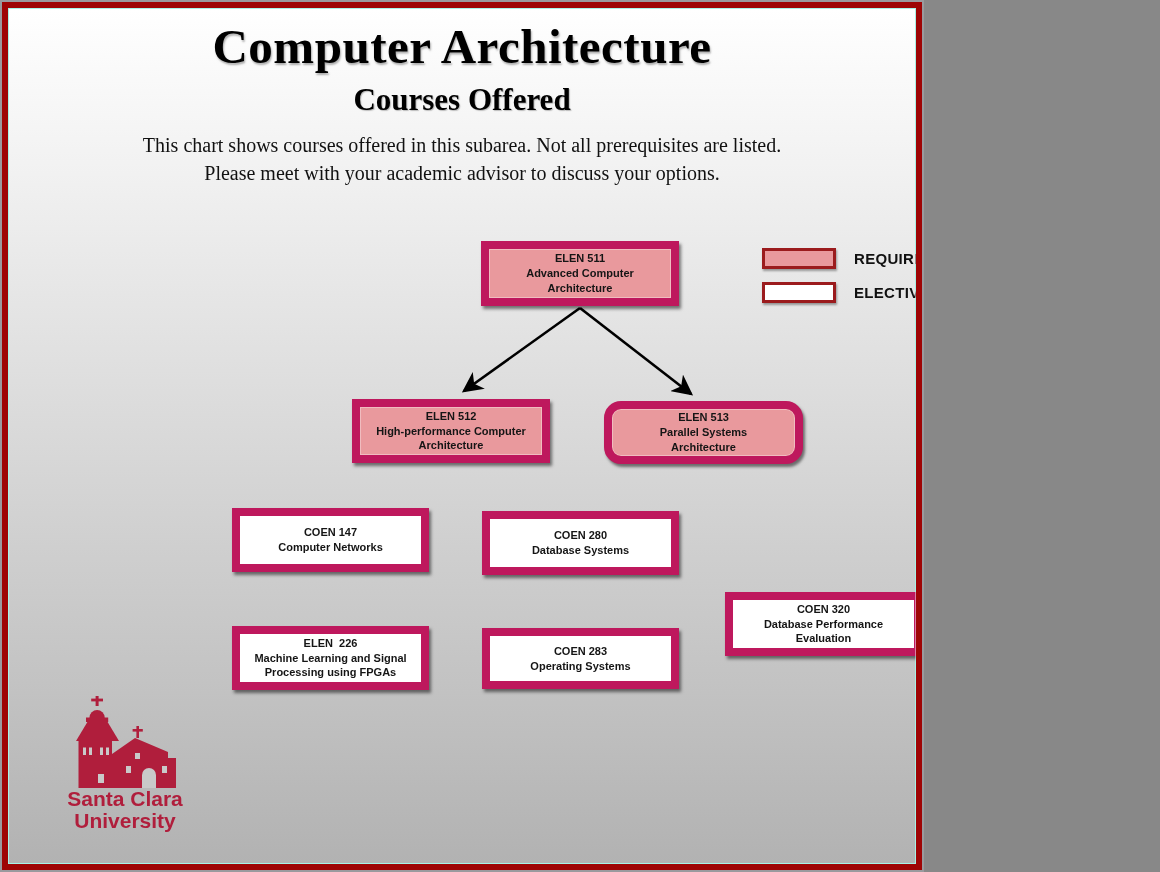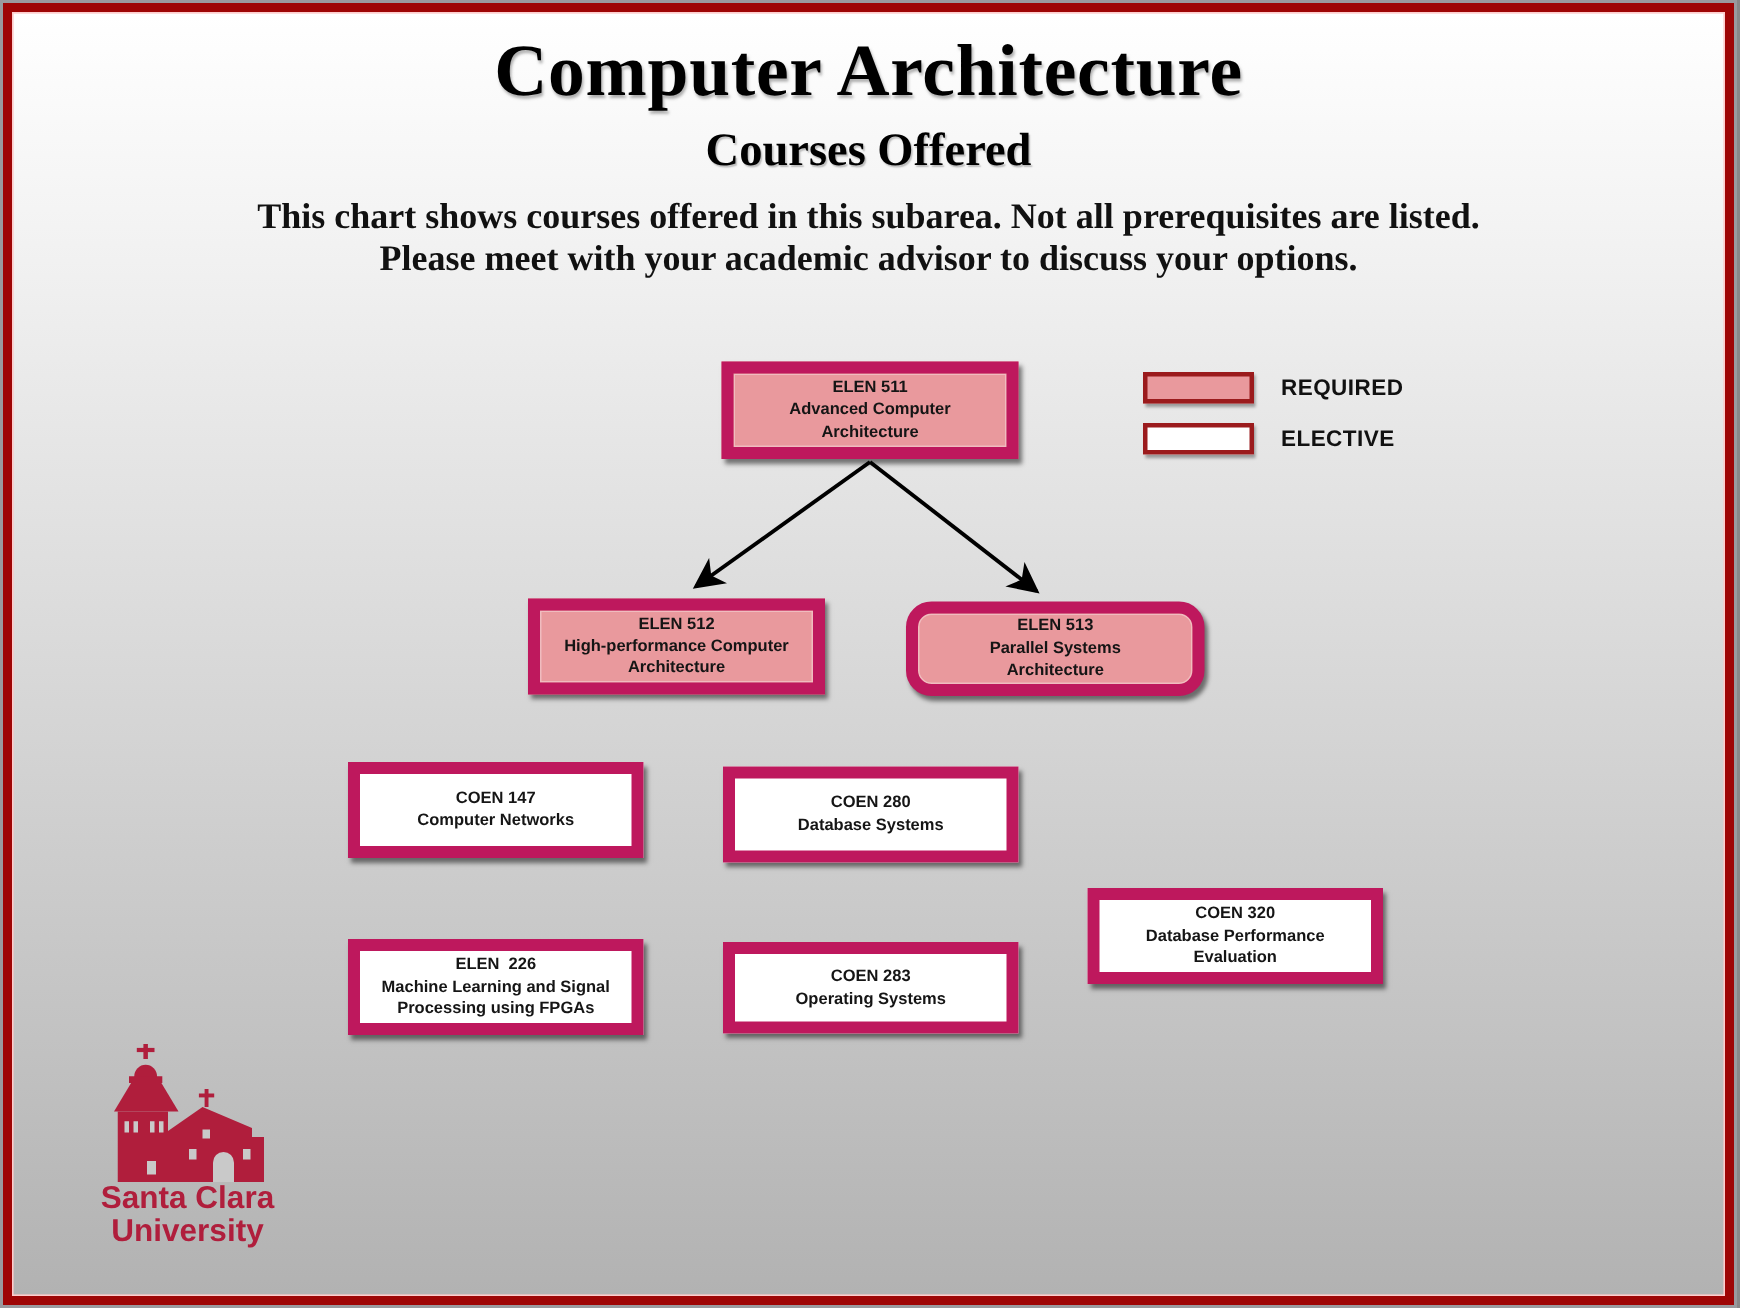"Computer Architecture" #canvas { background: #fca5a5 -> #5eead4; width: 1158px -> 924px }
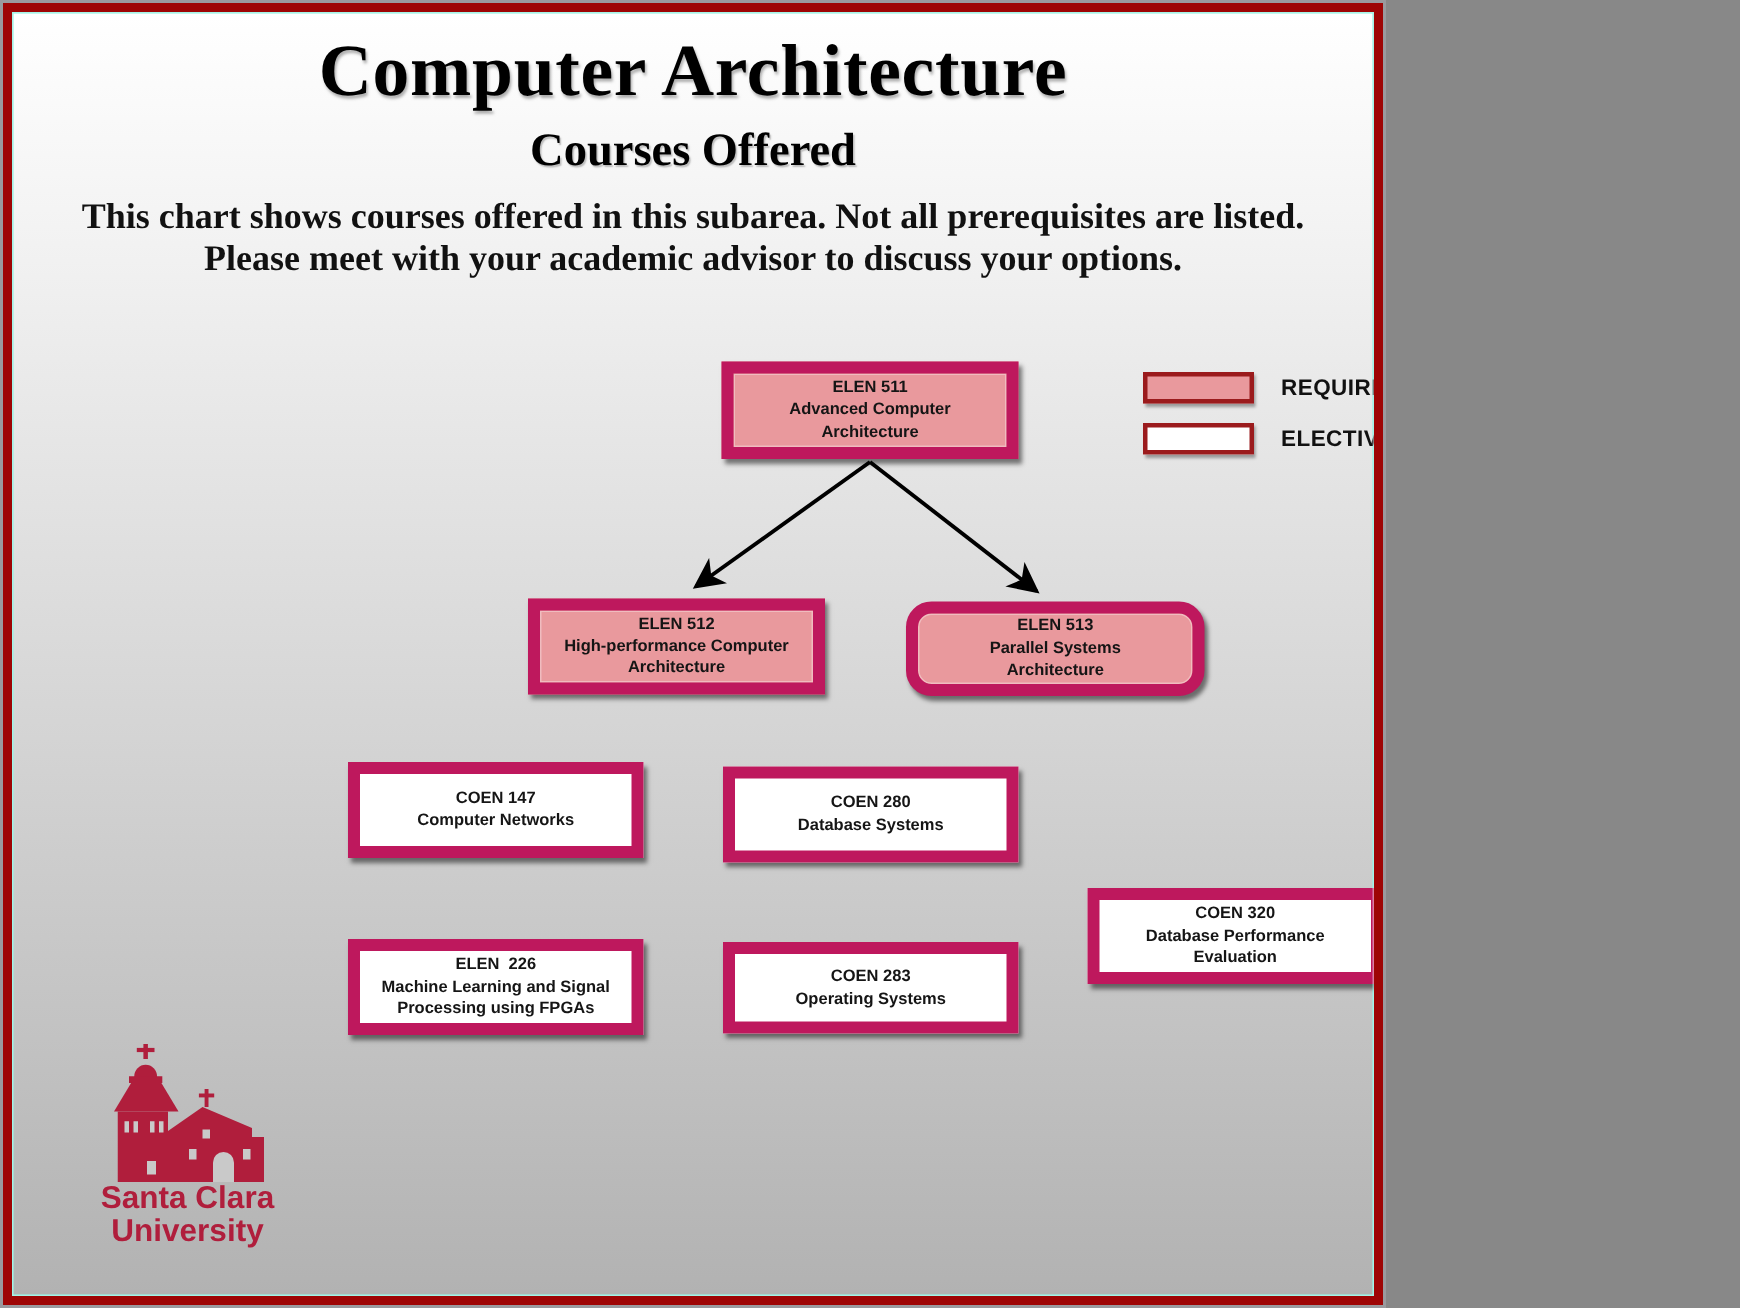"This chart shows courses offered" .desc { font-size: 24px -> 20px; font-weight: bold -> none }
